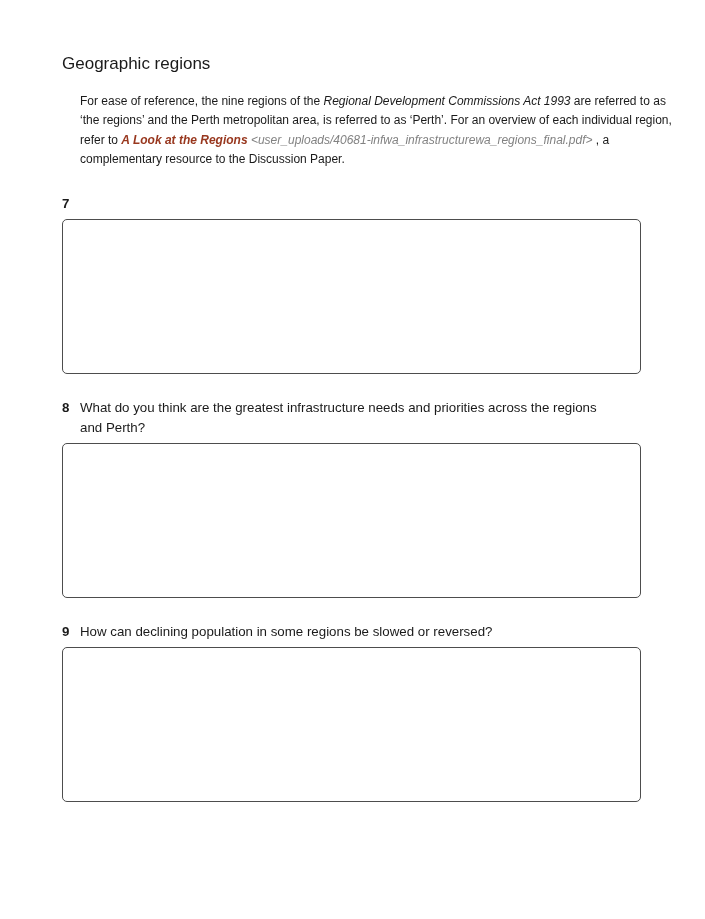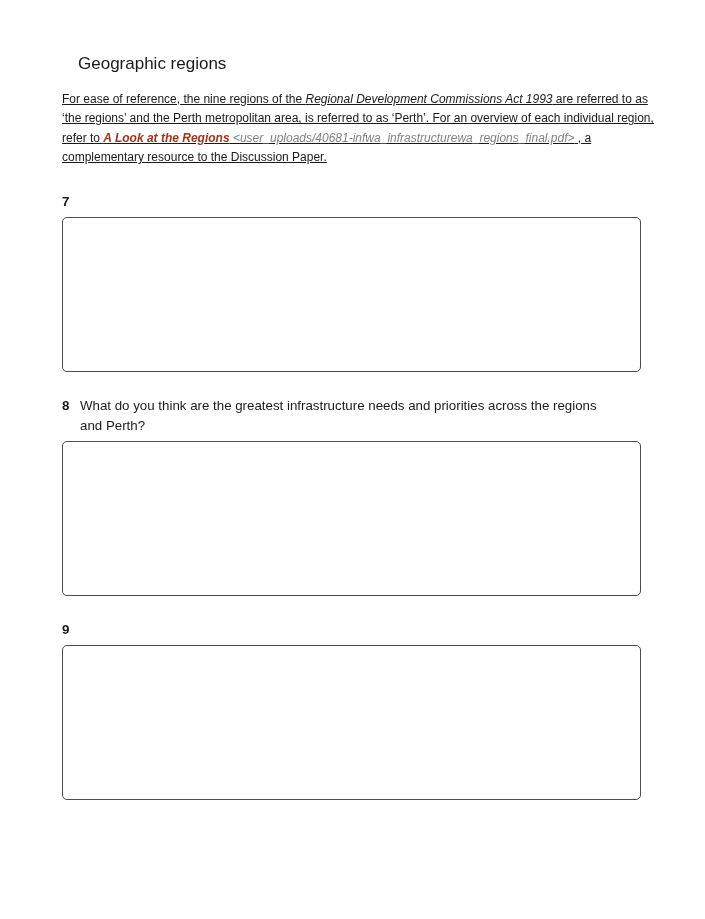"Geographic regions" .page-title { margin: 0 0 16px 16px -> 0 0 16px 0 }
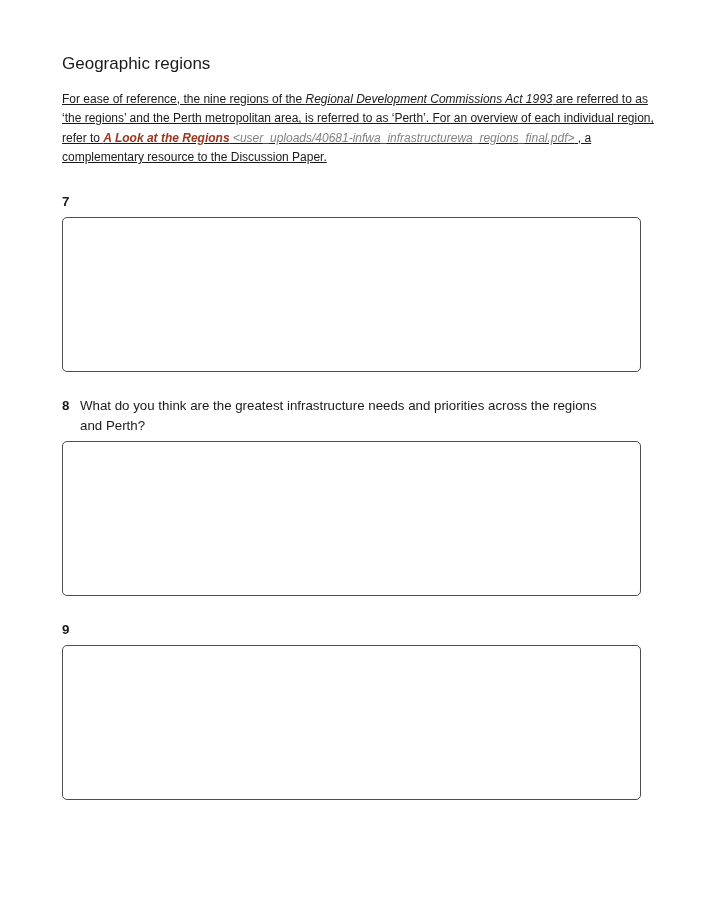"For ease of reference, the" .intro { margin: 0 -> 18px; text-decoration: underline -> none }
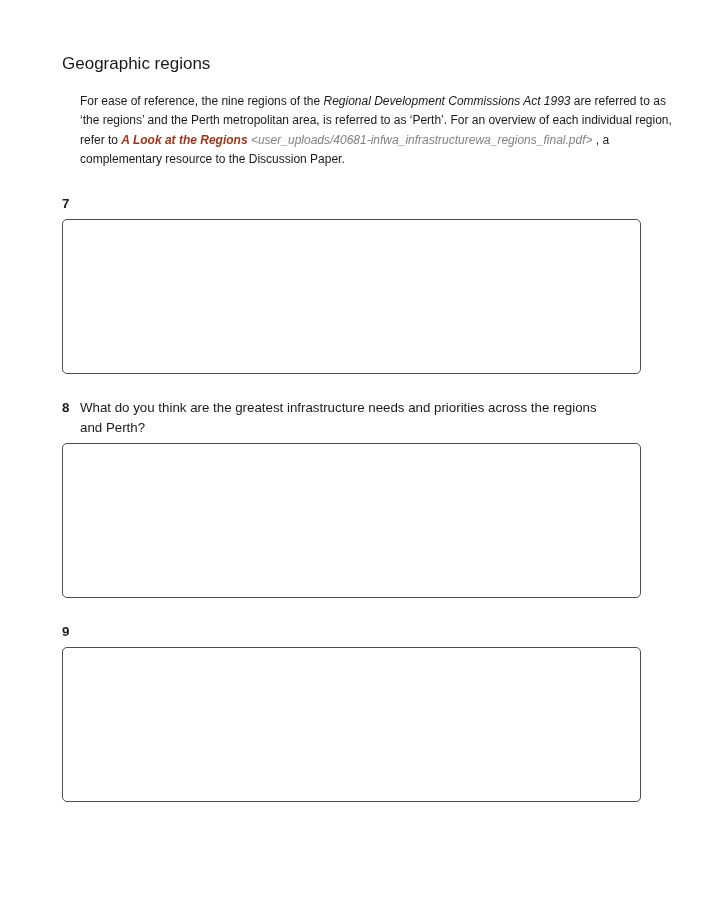"How can declining population in" span.q-text { html: none -> <span>How can declining population in some regions be slowed or reversed?</span> }
